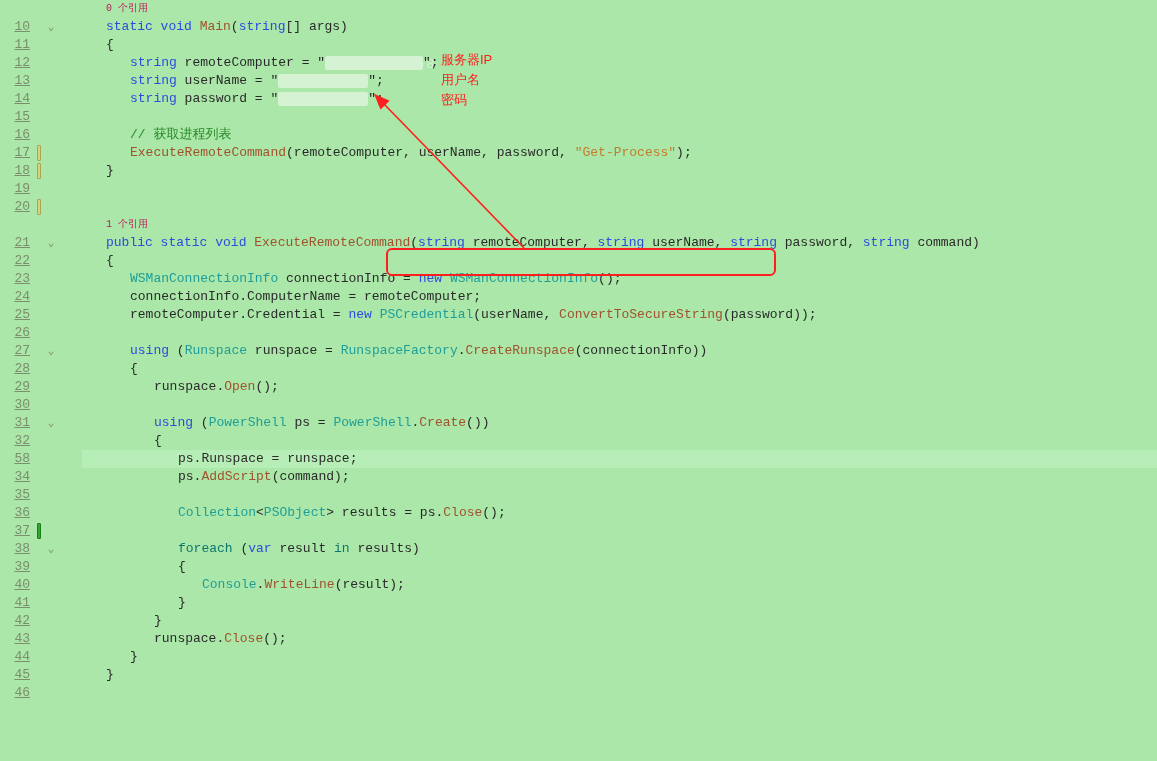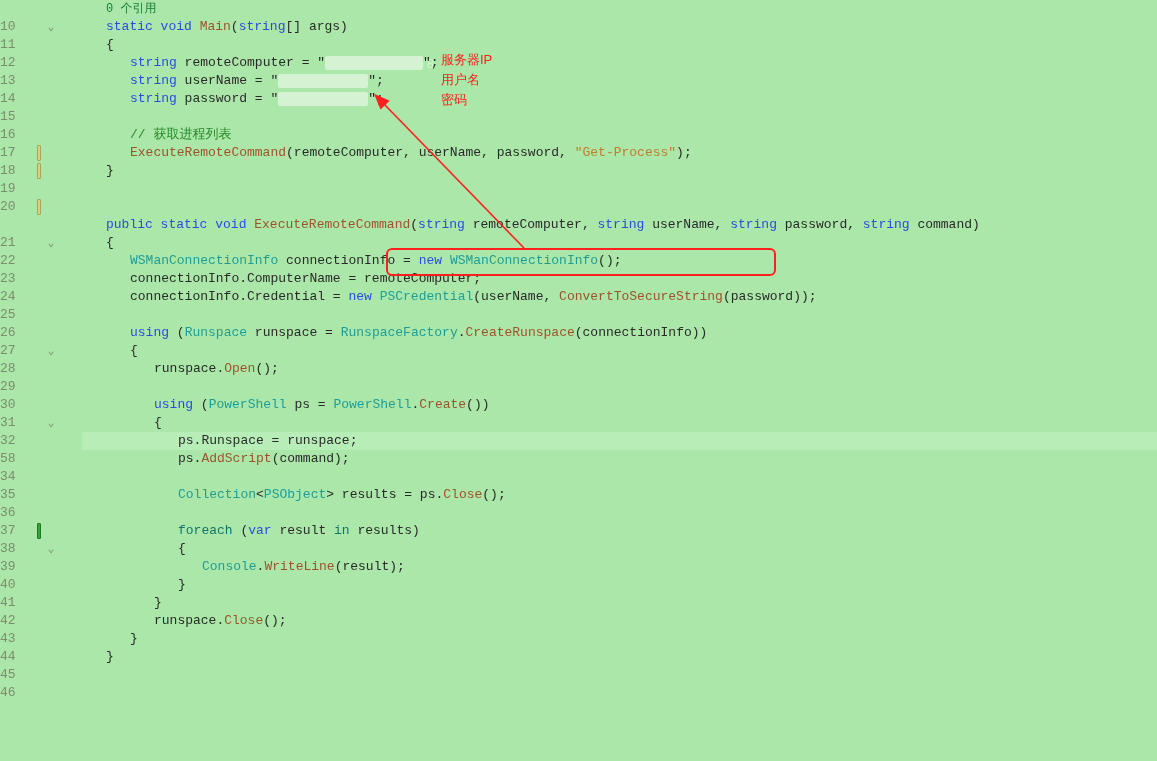"0 个引用" .ref { color: #15803d -> #be185d; font-size: 12px -> 10px }
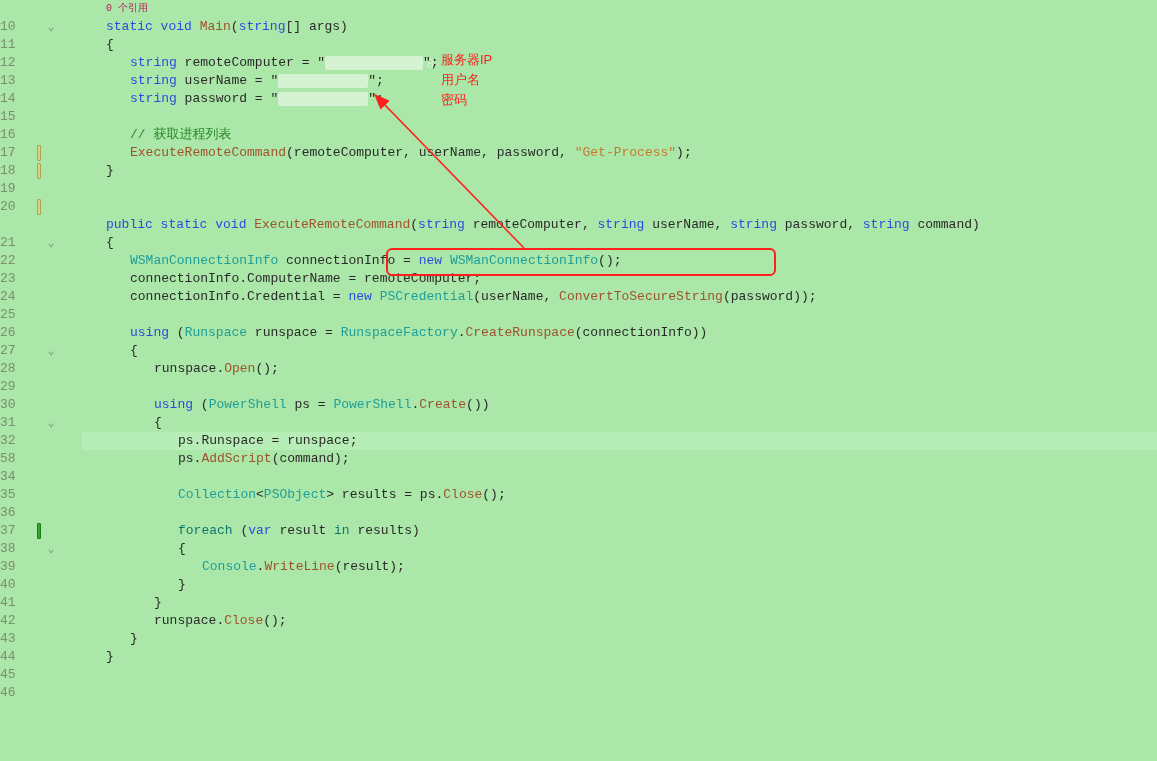"10" .ln { text-align: left -> right; text-decoration: none -> underline }
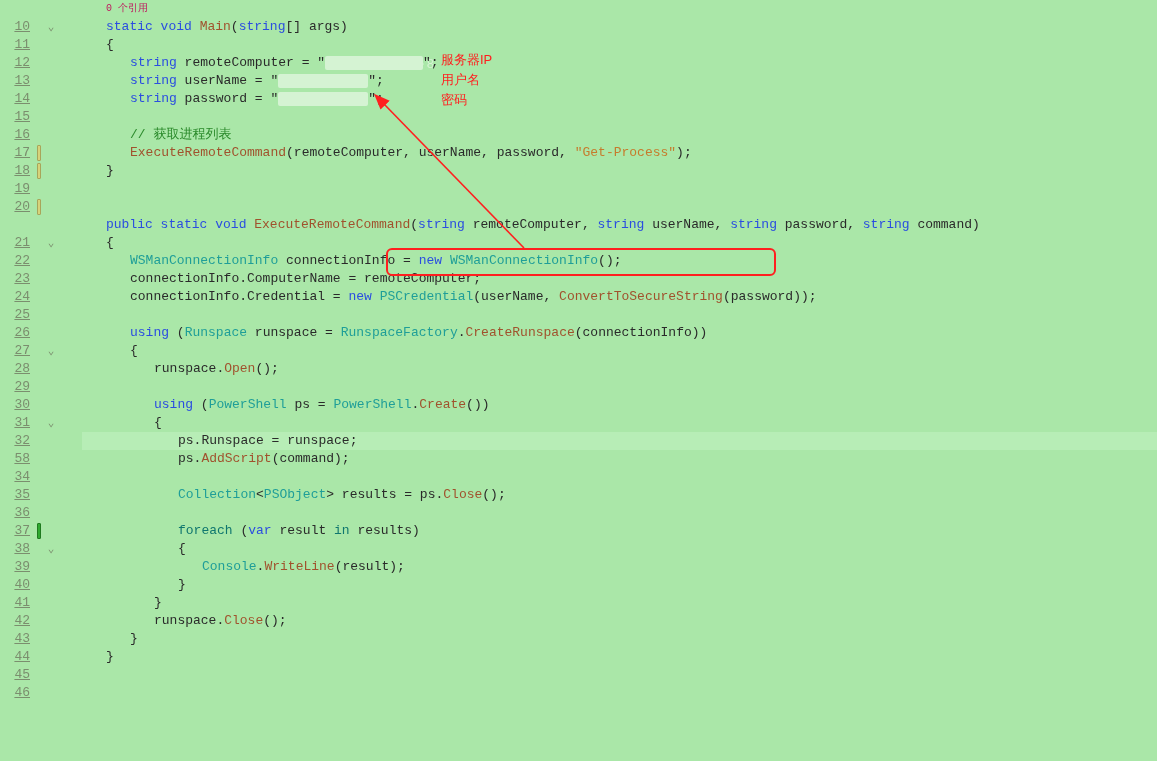"1 个引用" div.line { html: none -> <div><span>1 个引用</span></div> }
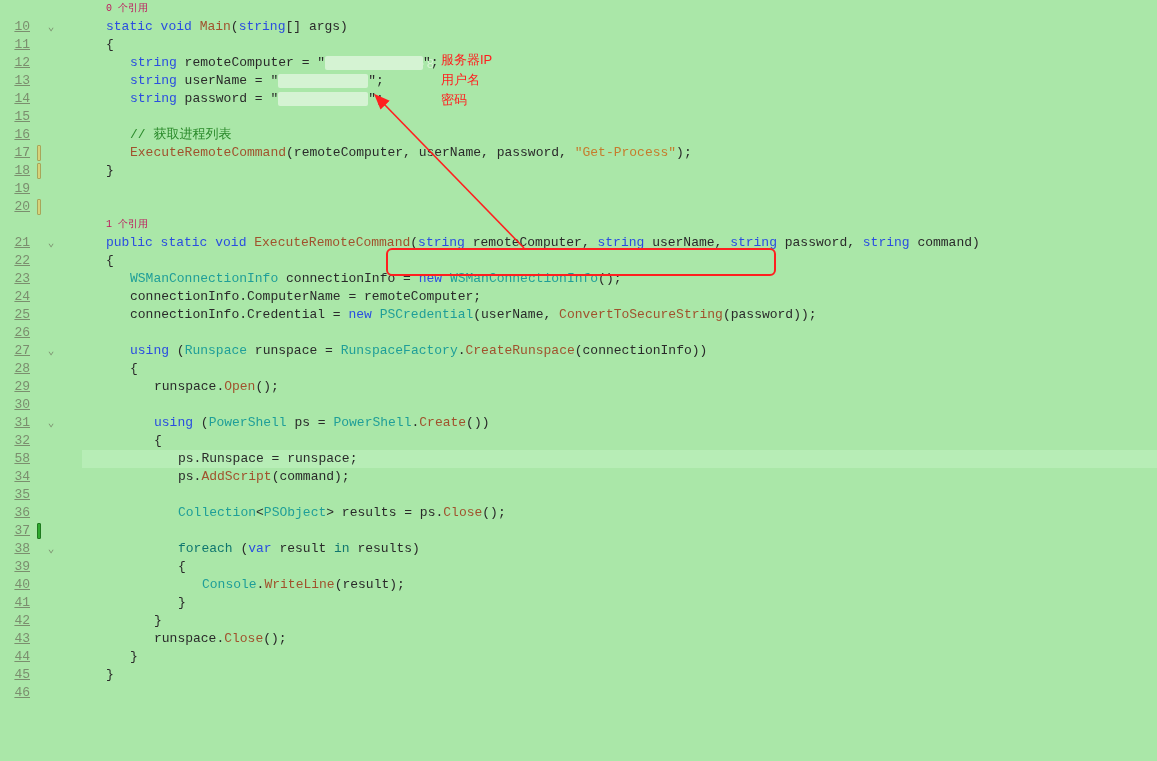"connectionInfo.Credential =" span { text: connectionInfo.Credential -> remoteComputer.Credential }
